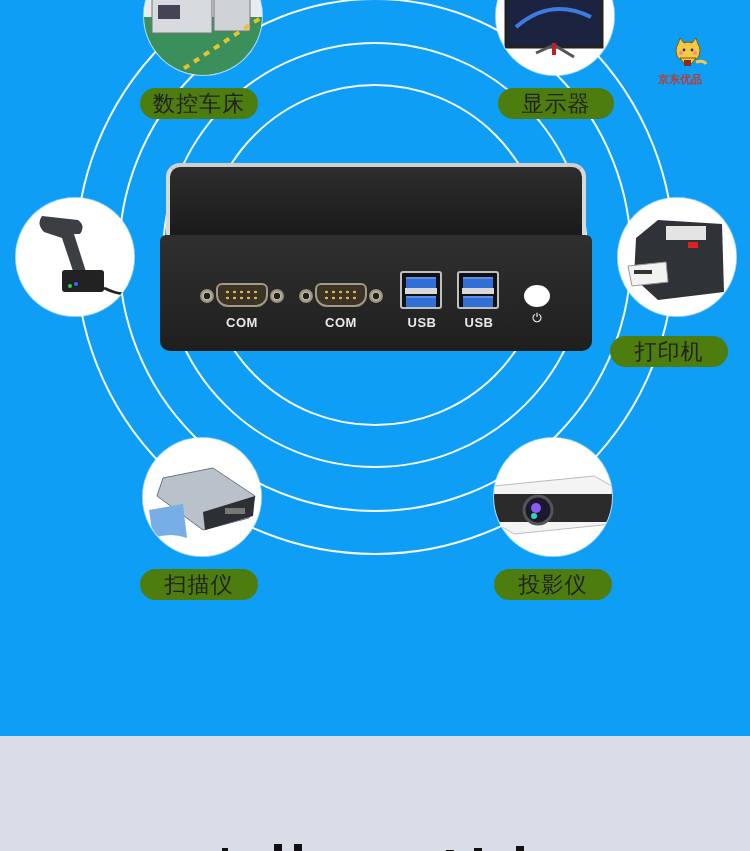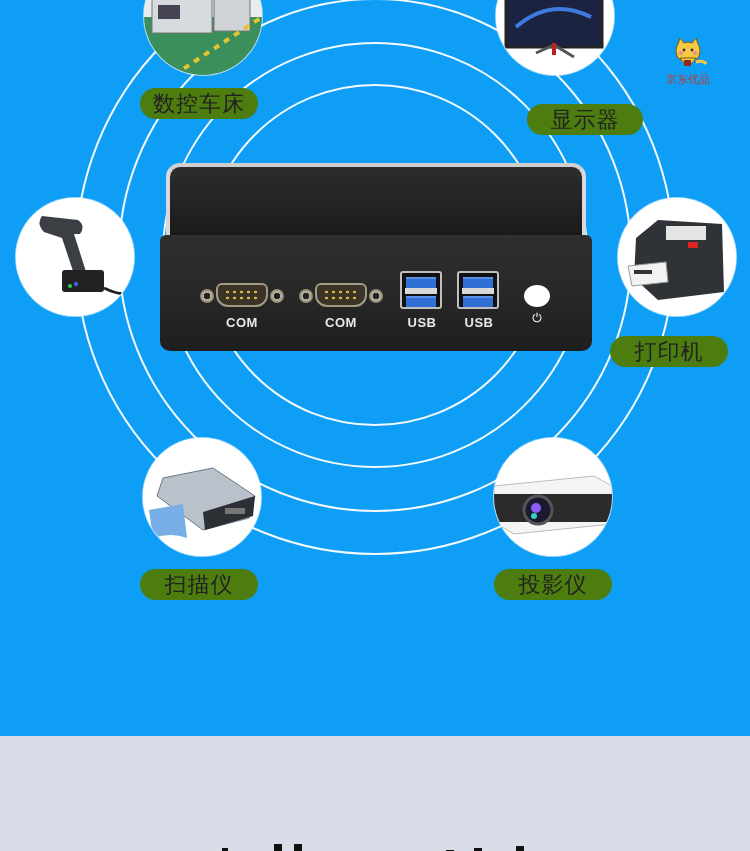"京东优品" .logo-text { font-weight: normal -> bold; text-align: center -> none }
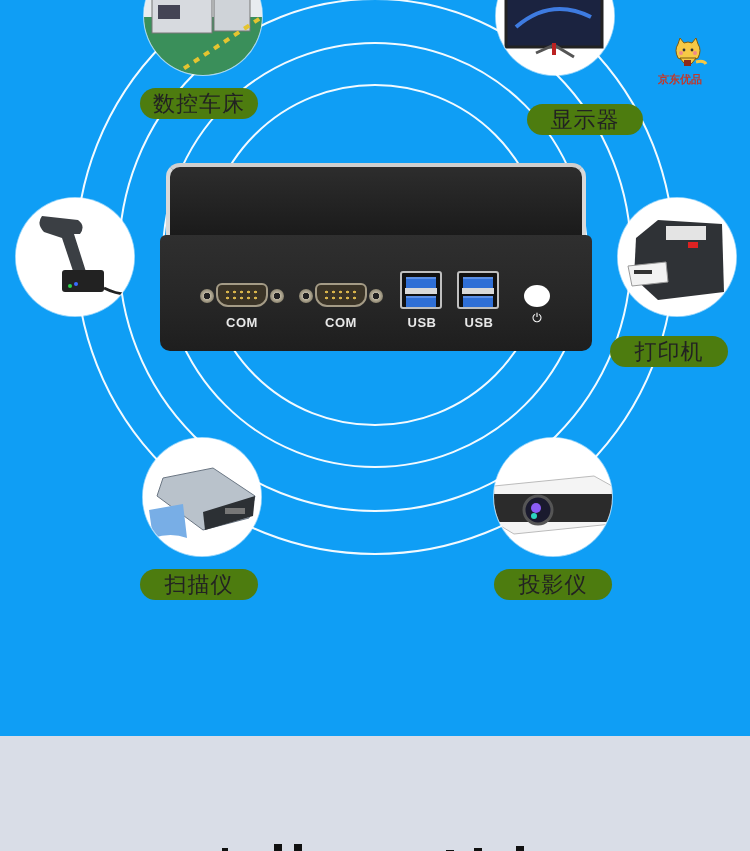"显示器" div.pill { left: 527px -> 498px; margin-top: 16px -> none }
